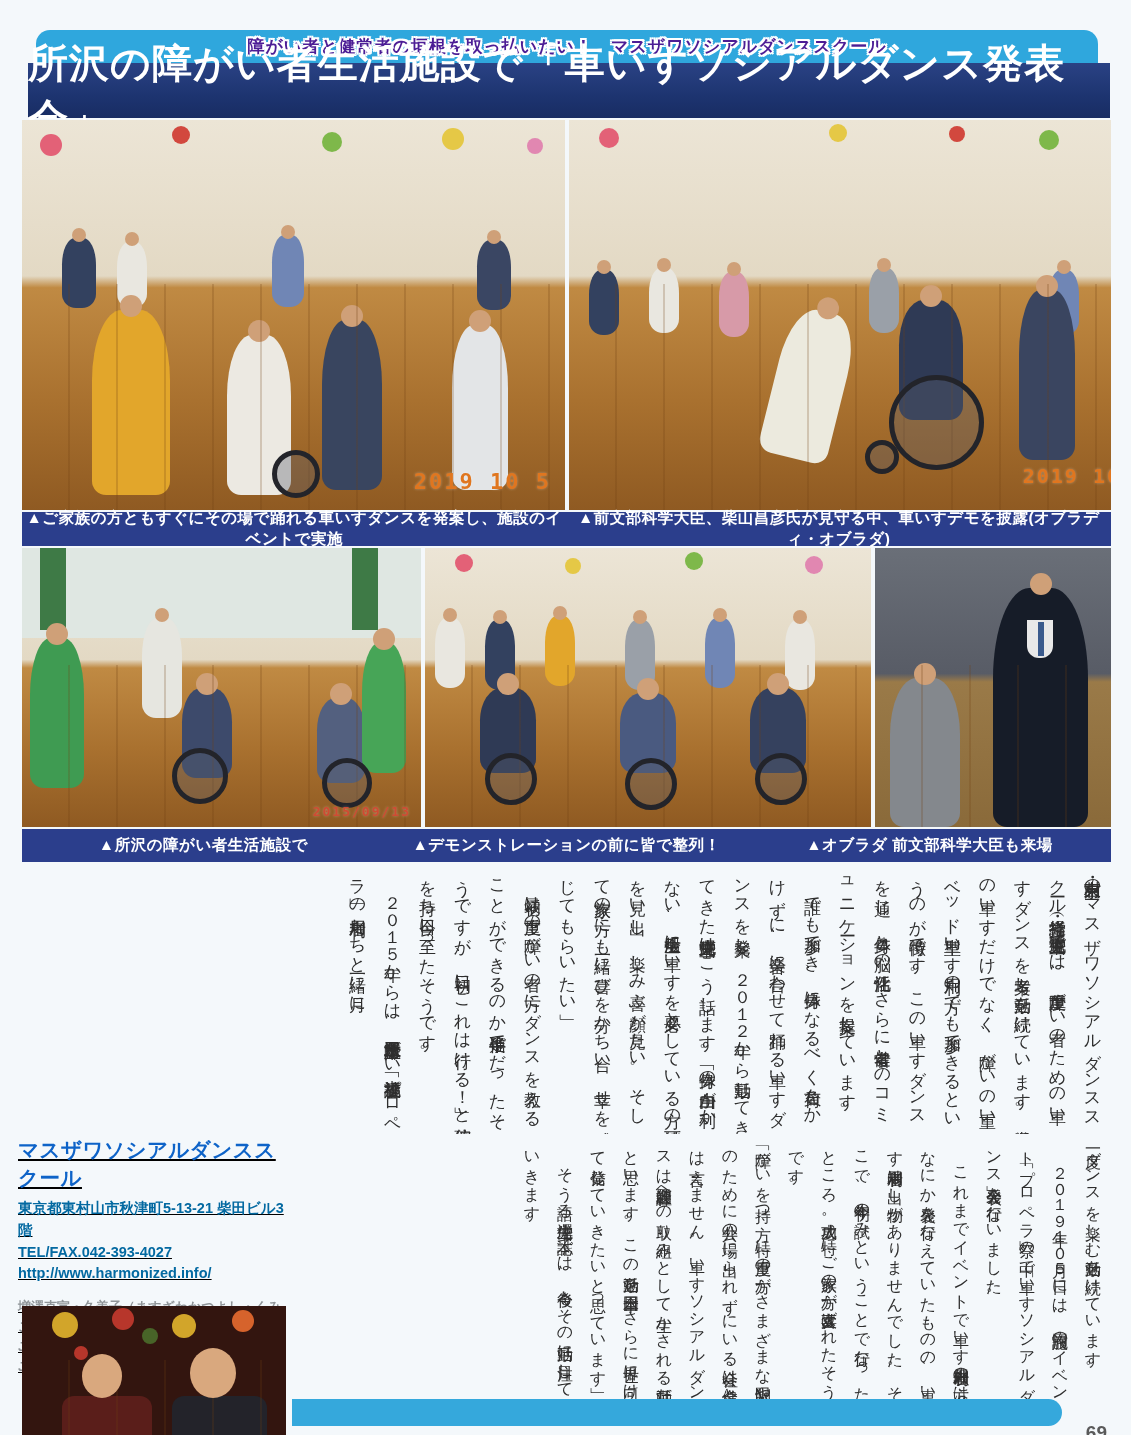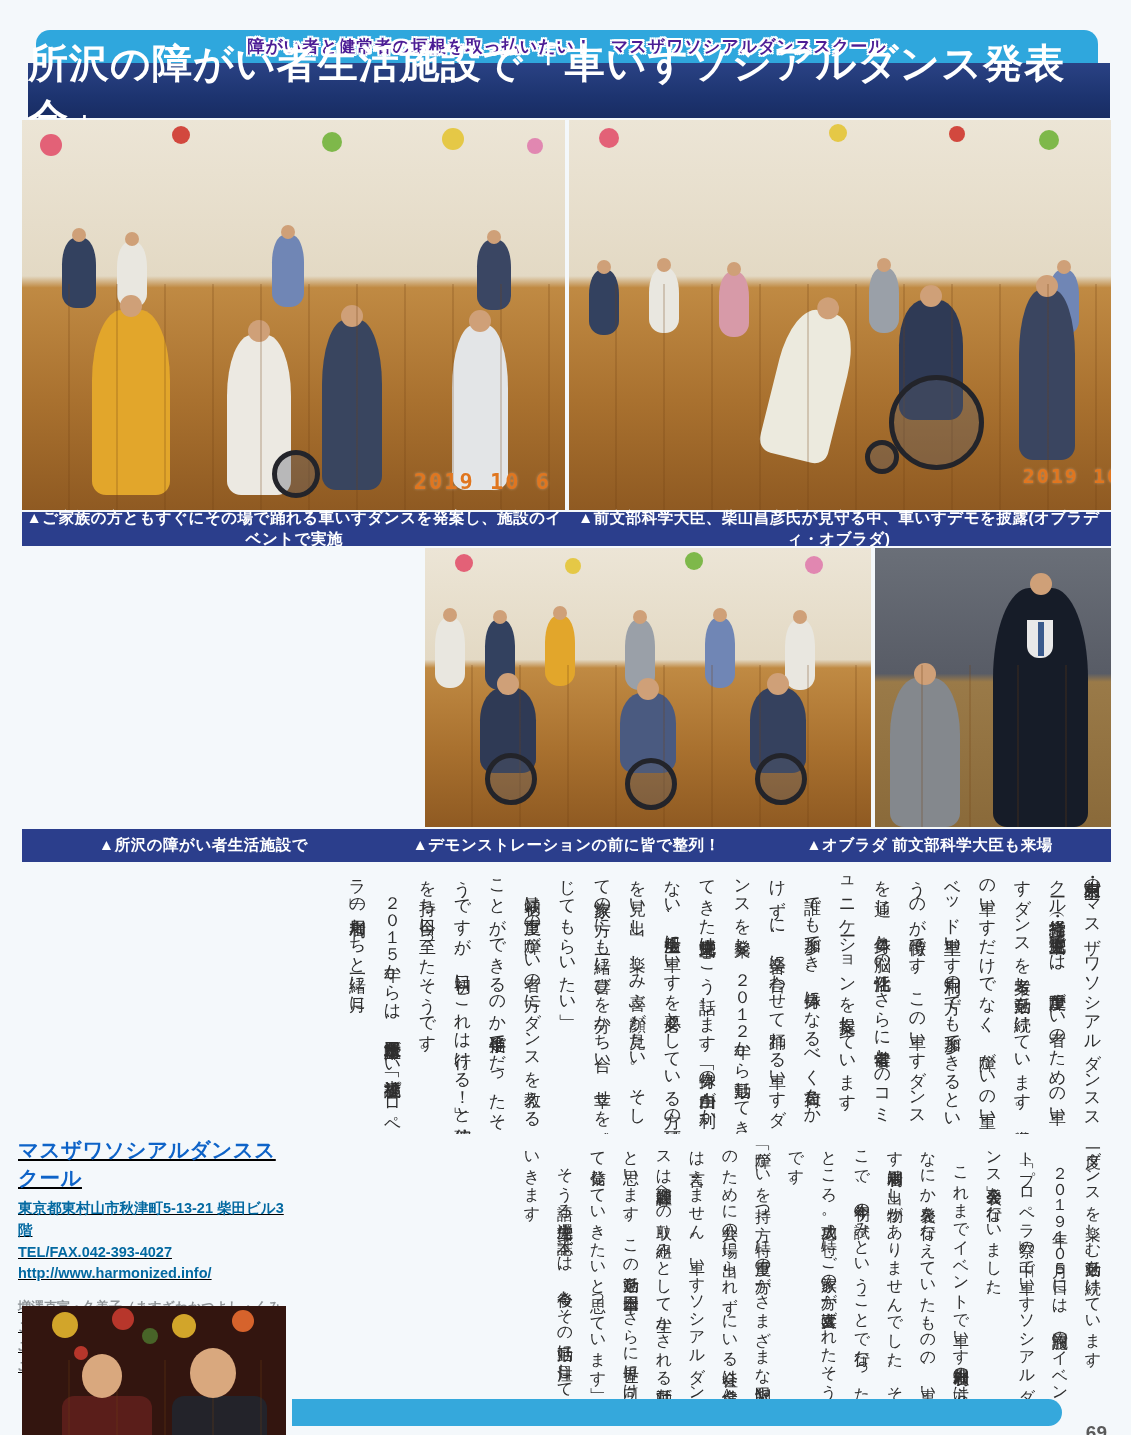"2019 10 6" span.stamp { text: 6 -> 5 }
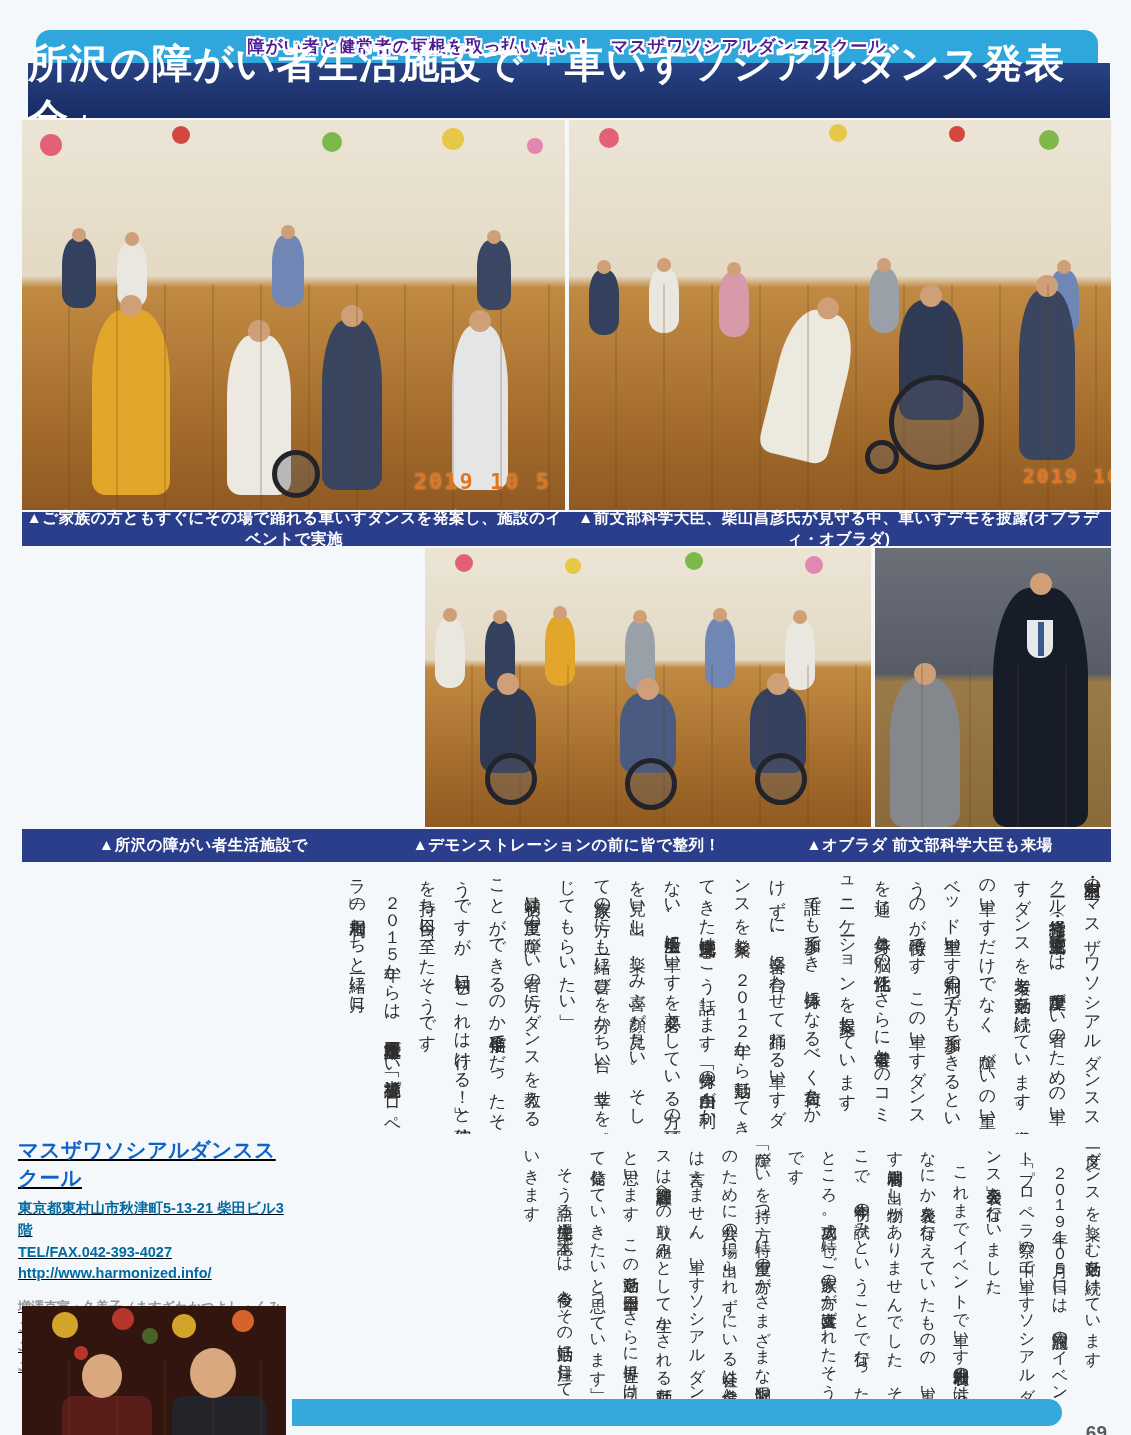"2015/09/13" div.photo { html: none -> <div> <div></div> <div></div> <div></div> <div></div> <div></div> <div></div> <div></div> <div></div> <div></div> <div></div> <span>2015/09/13</span> </div> }
